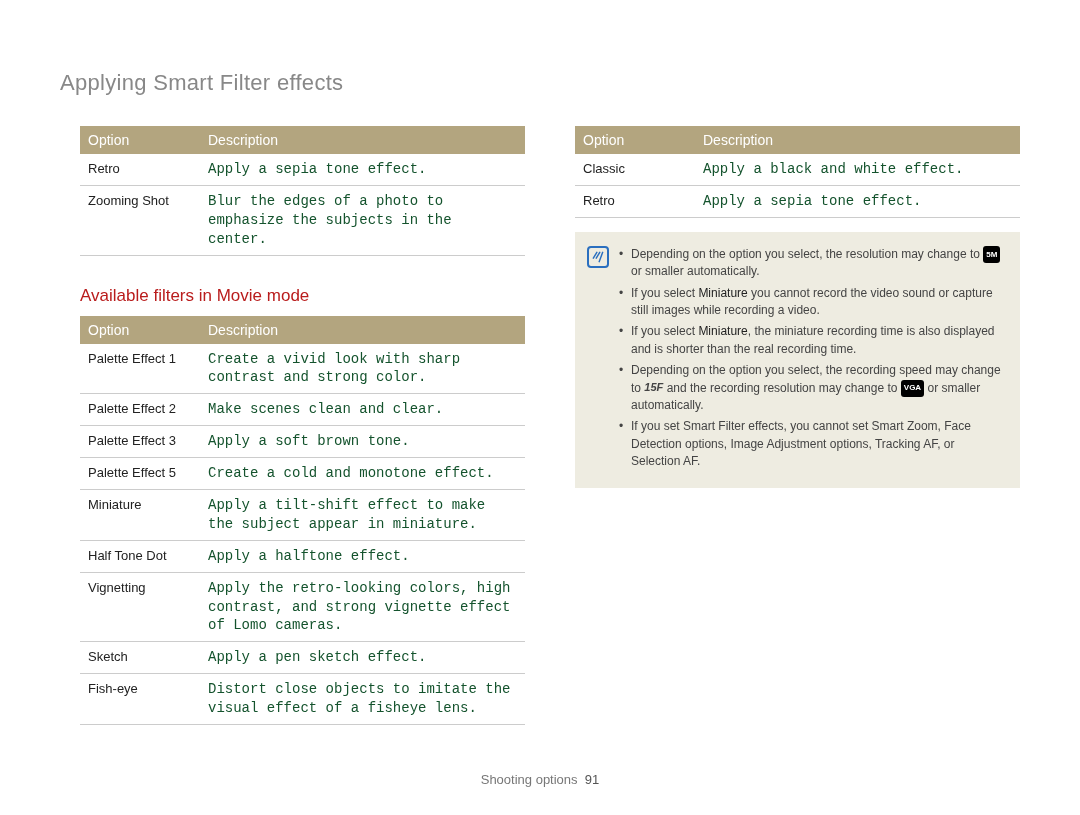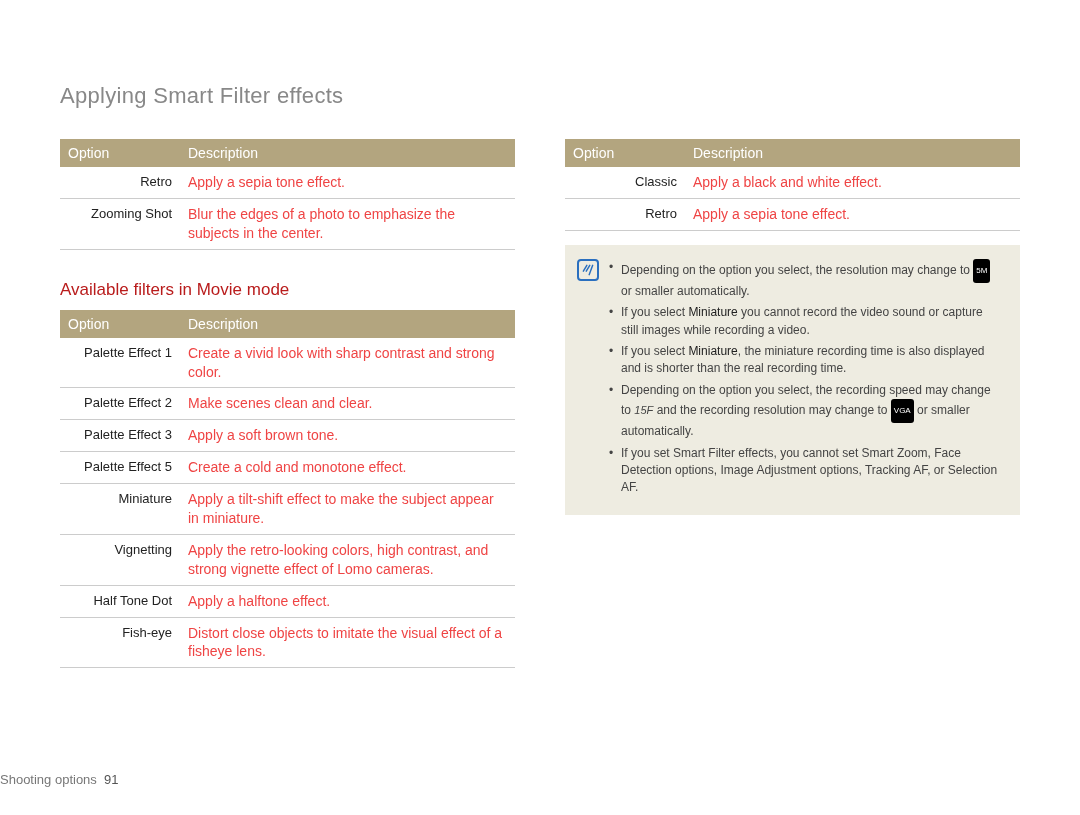"Applying Smart Filter effects" .page-title { margin-top: 13px -> none }
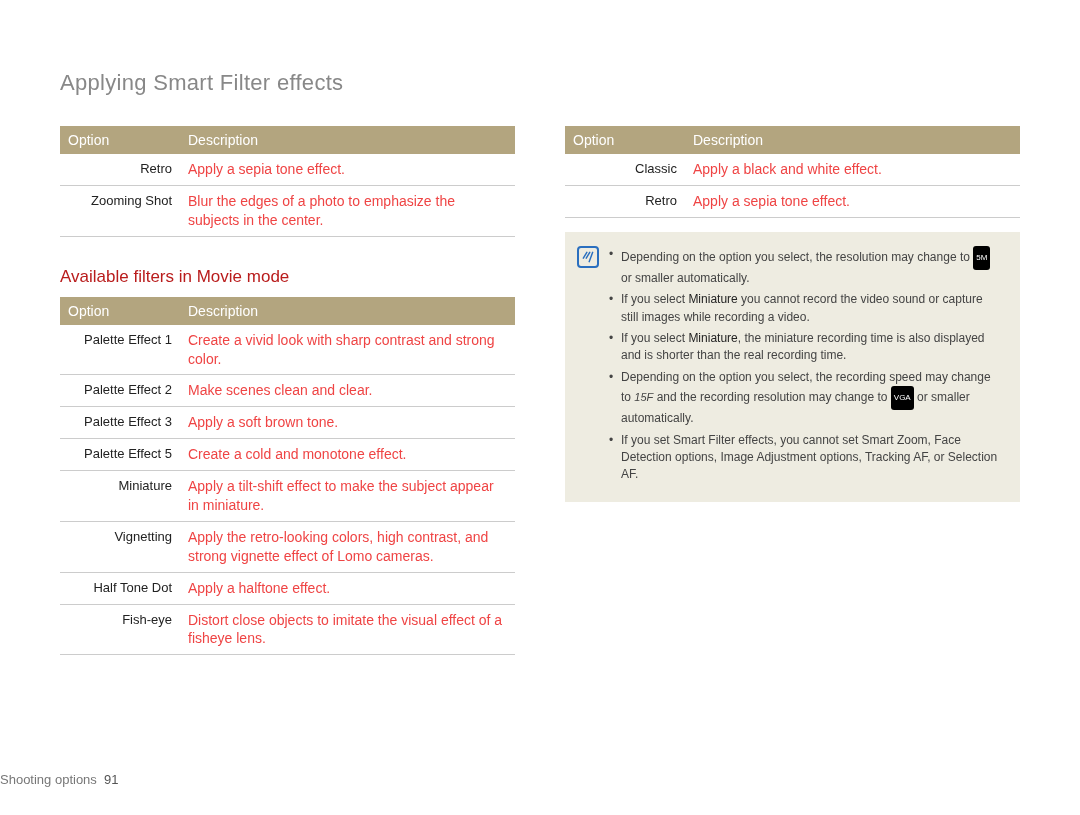"Option" .columns { margin-left: none -> 20px }
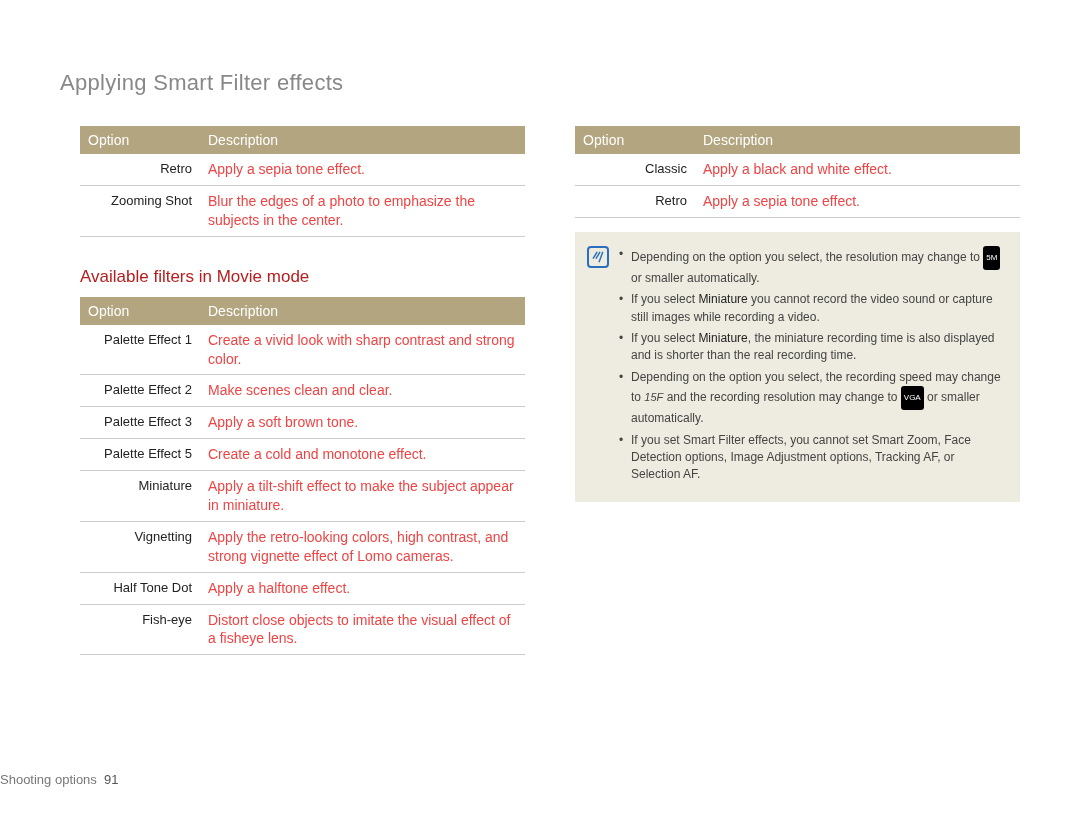"Retro" tbody td.opt { text-align: right -> none }
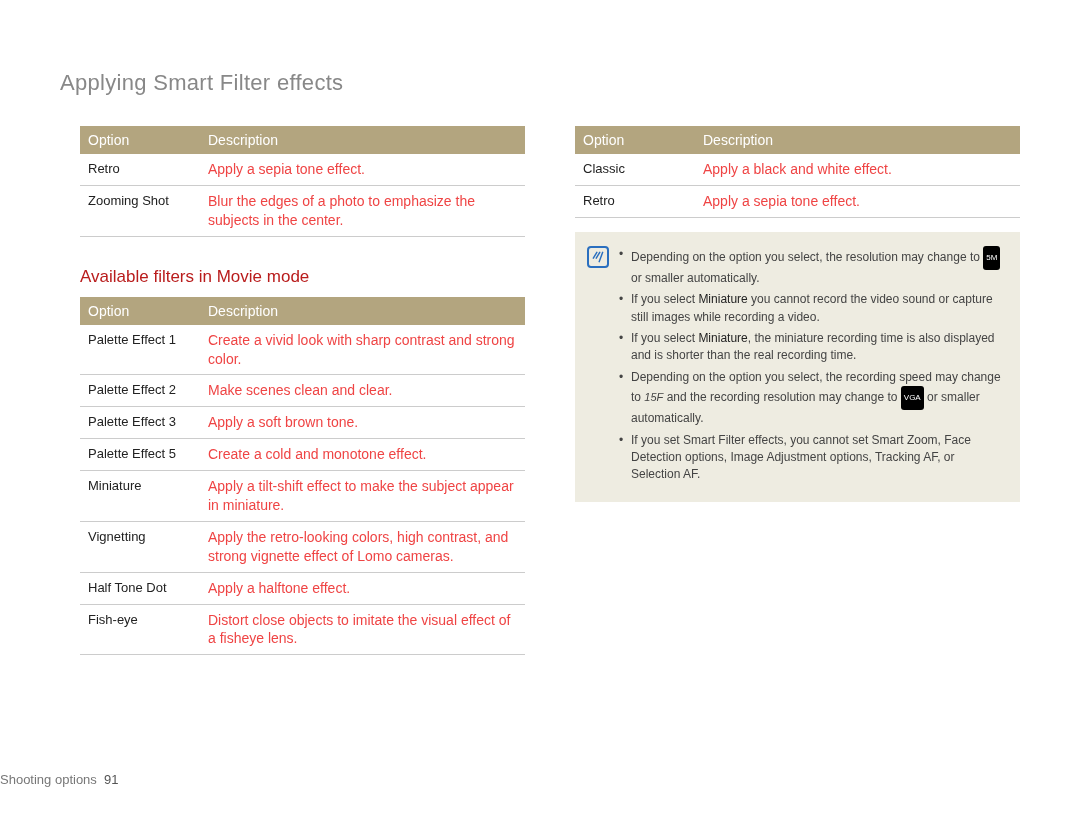"Apply a sepia tone effect." tbody td.desc { color: #ef4444 -> #14532d; font-family: none -> Liberation Mono, monospace }
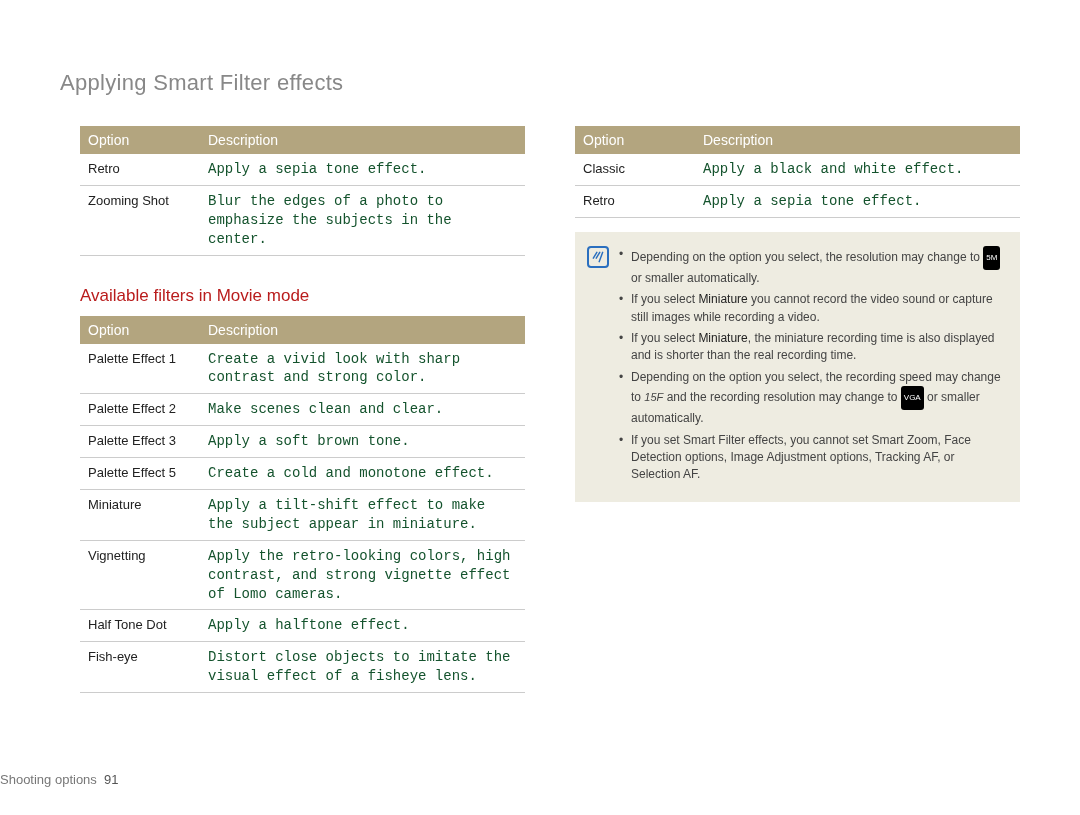"5M" .inline-badge { font-weight: 400 -> 700; height: 24px -> 17px }
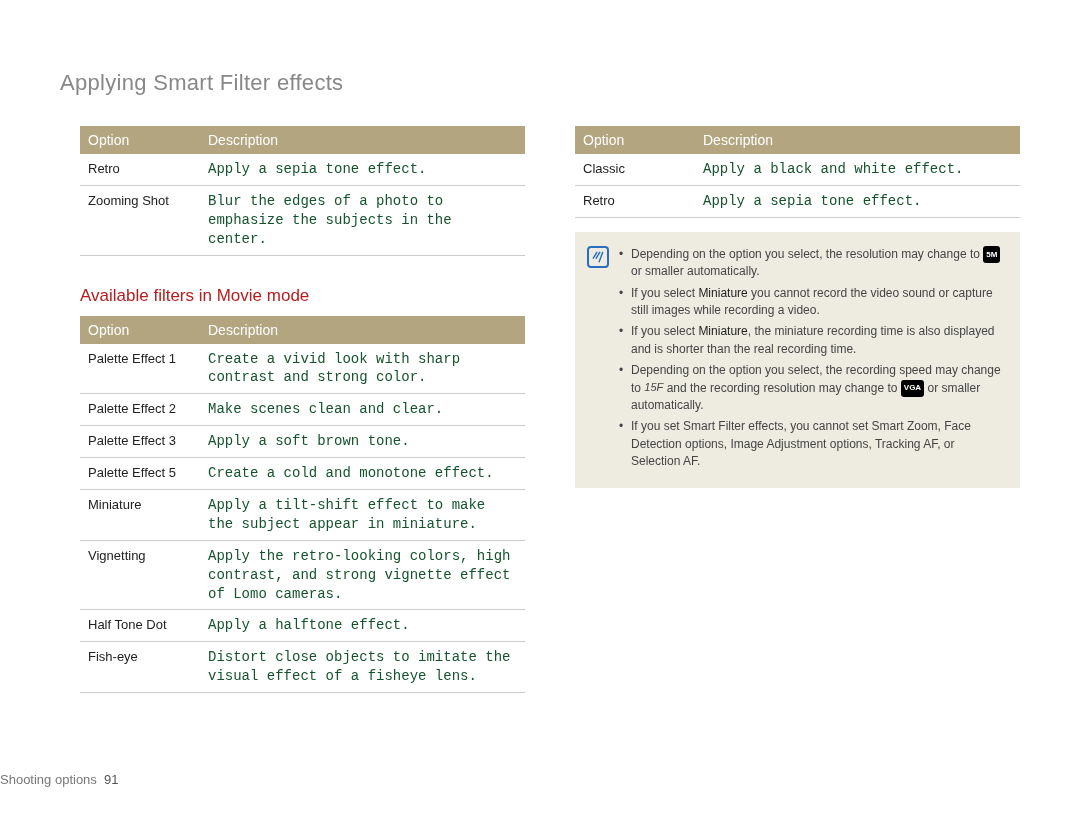"15F" .inline-fps { font-weight: 400 -> 700 }
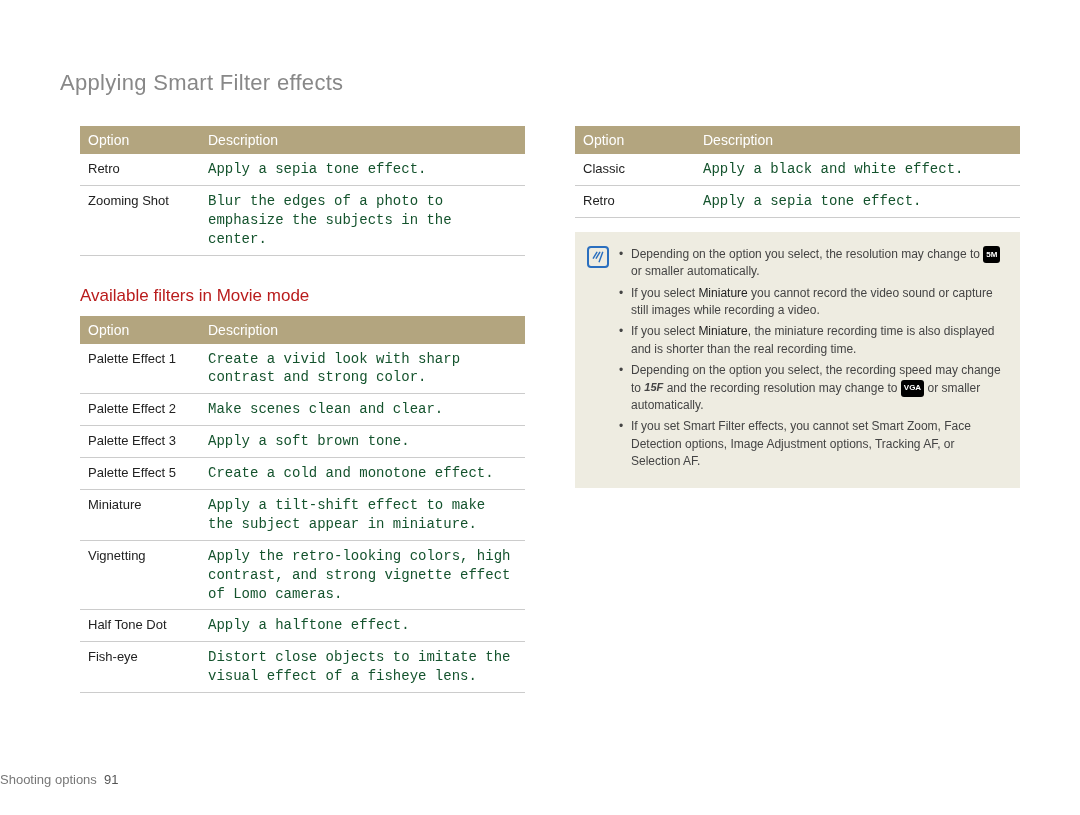"Vignetting" tr { order: before "Half Tone Dot" -> after "Half Tone Dot" }
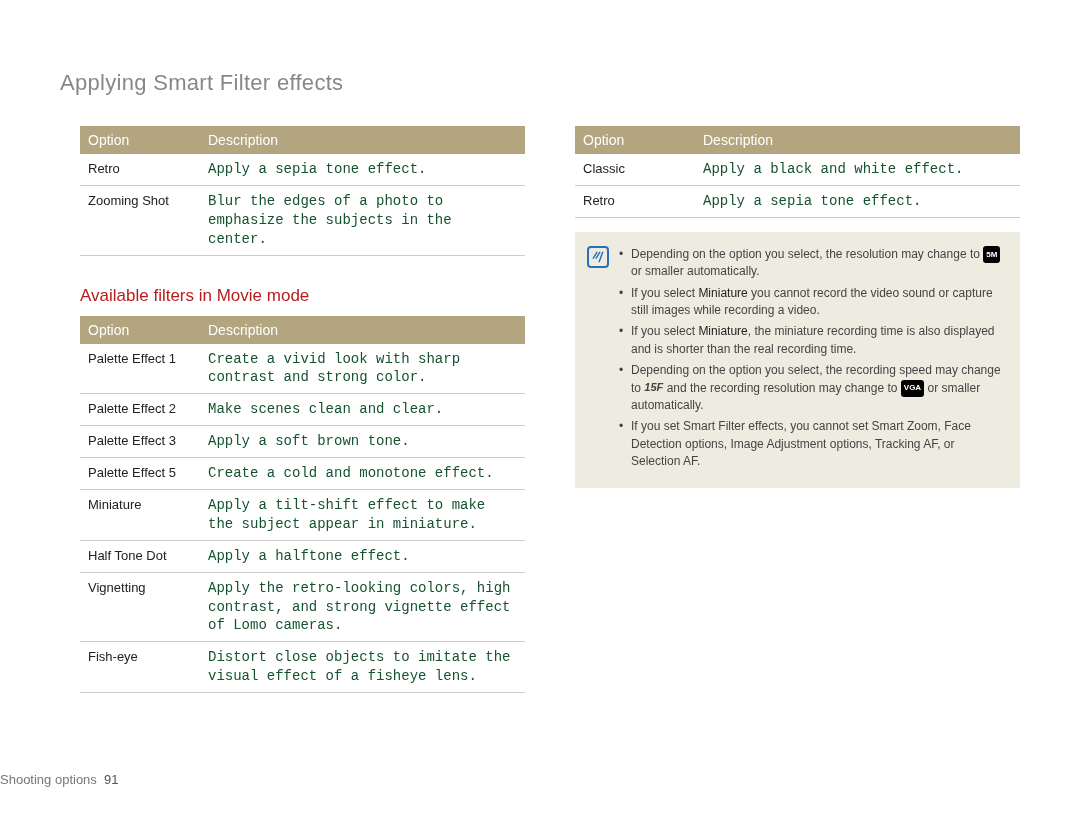"Sketch" tr { html: none -> <tr> <td>Sketch</td> <td>Apply a pen sketch effect.</td> </tr> }
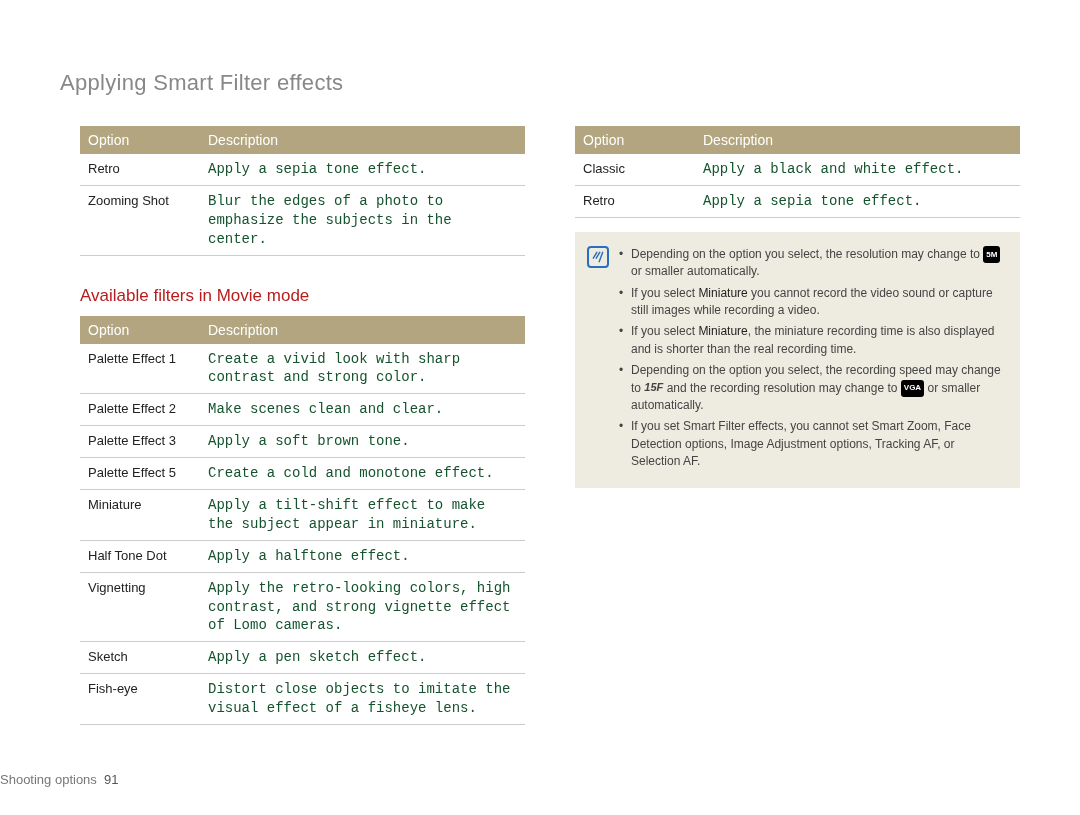"Shooting options 91" .footer { text-align: left -> center }
